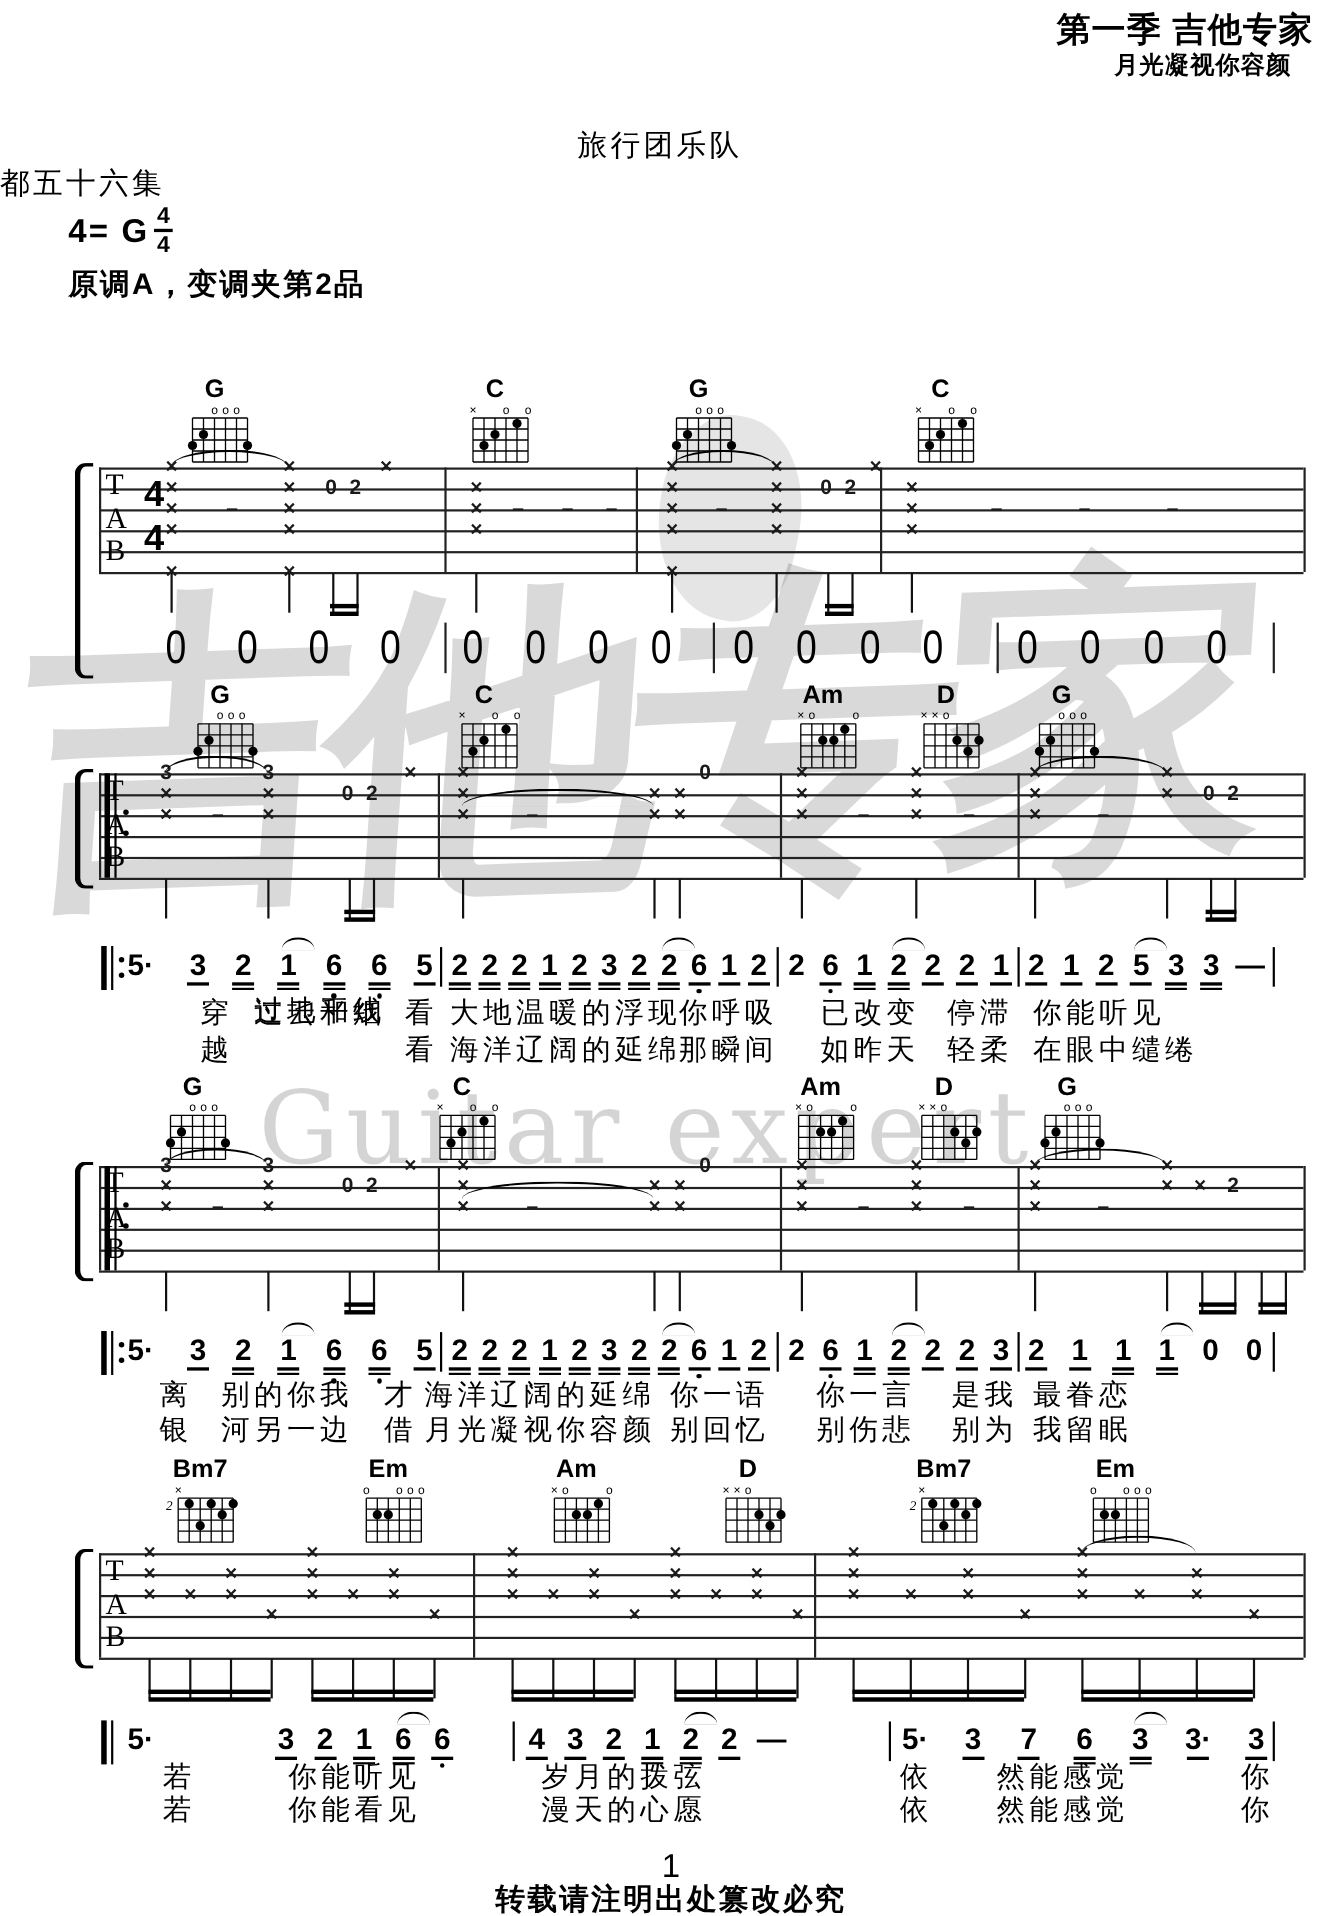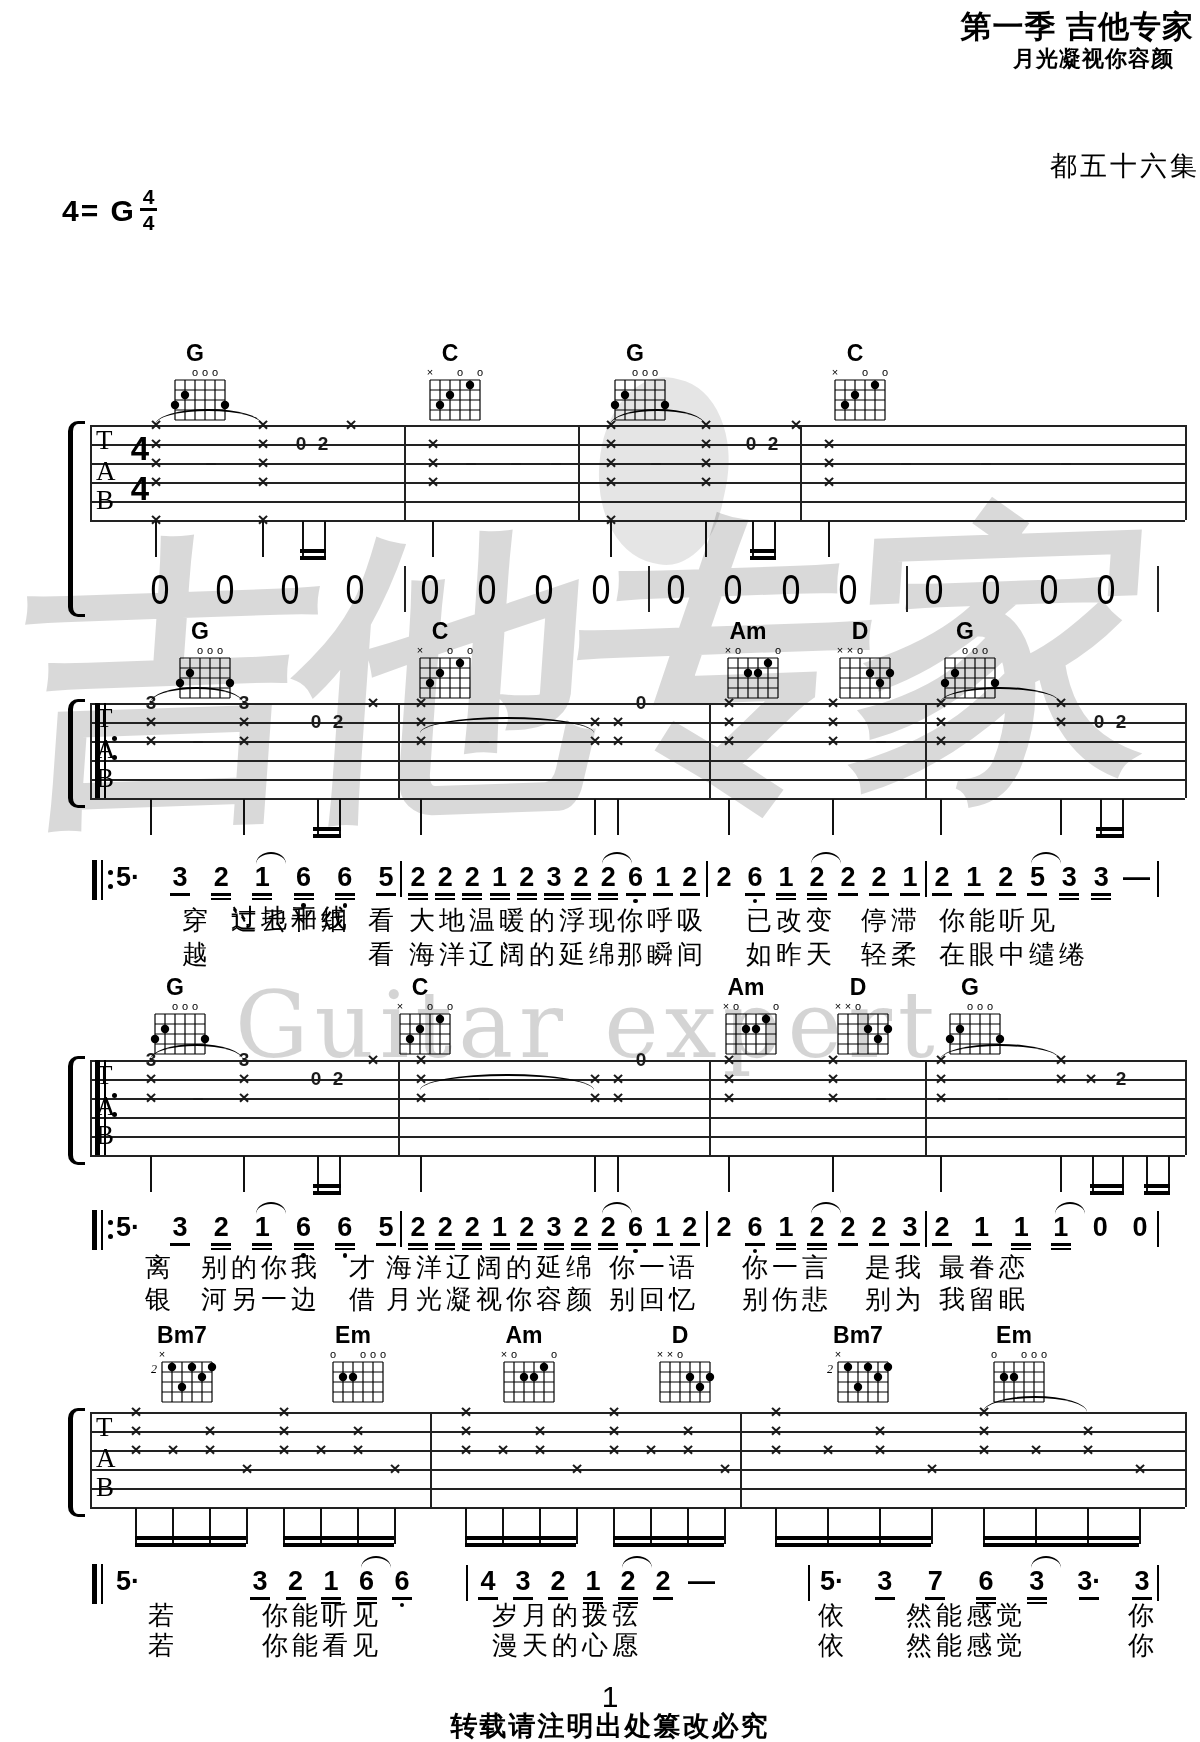"旅行团乐队" div.ab { html: none -> <div>旅行团乐队</div> }
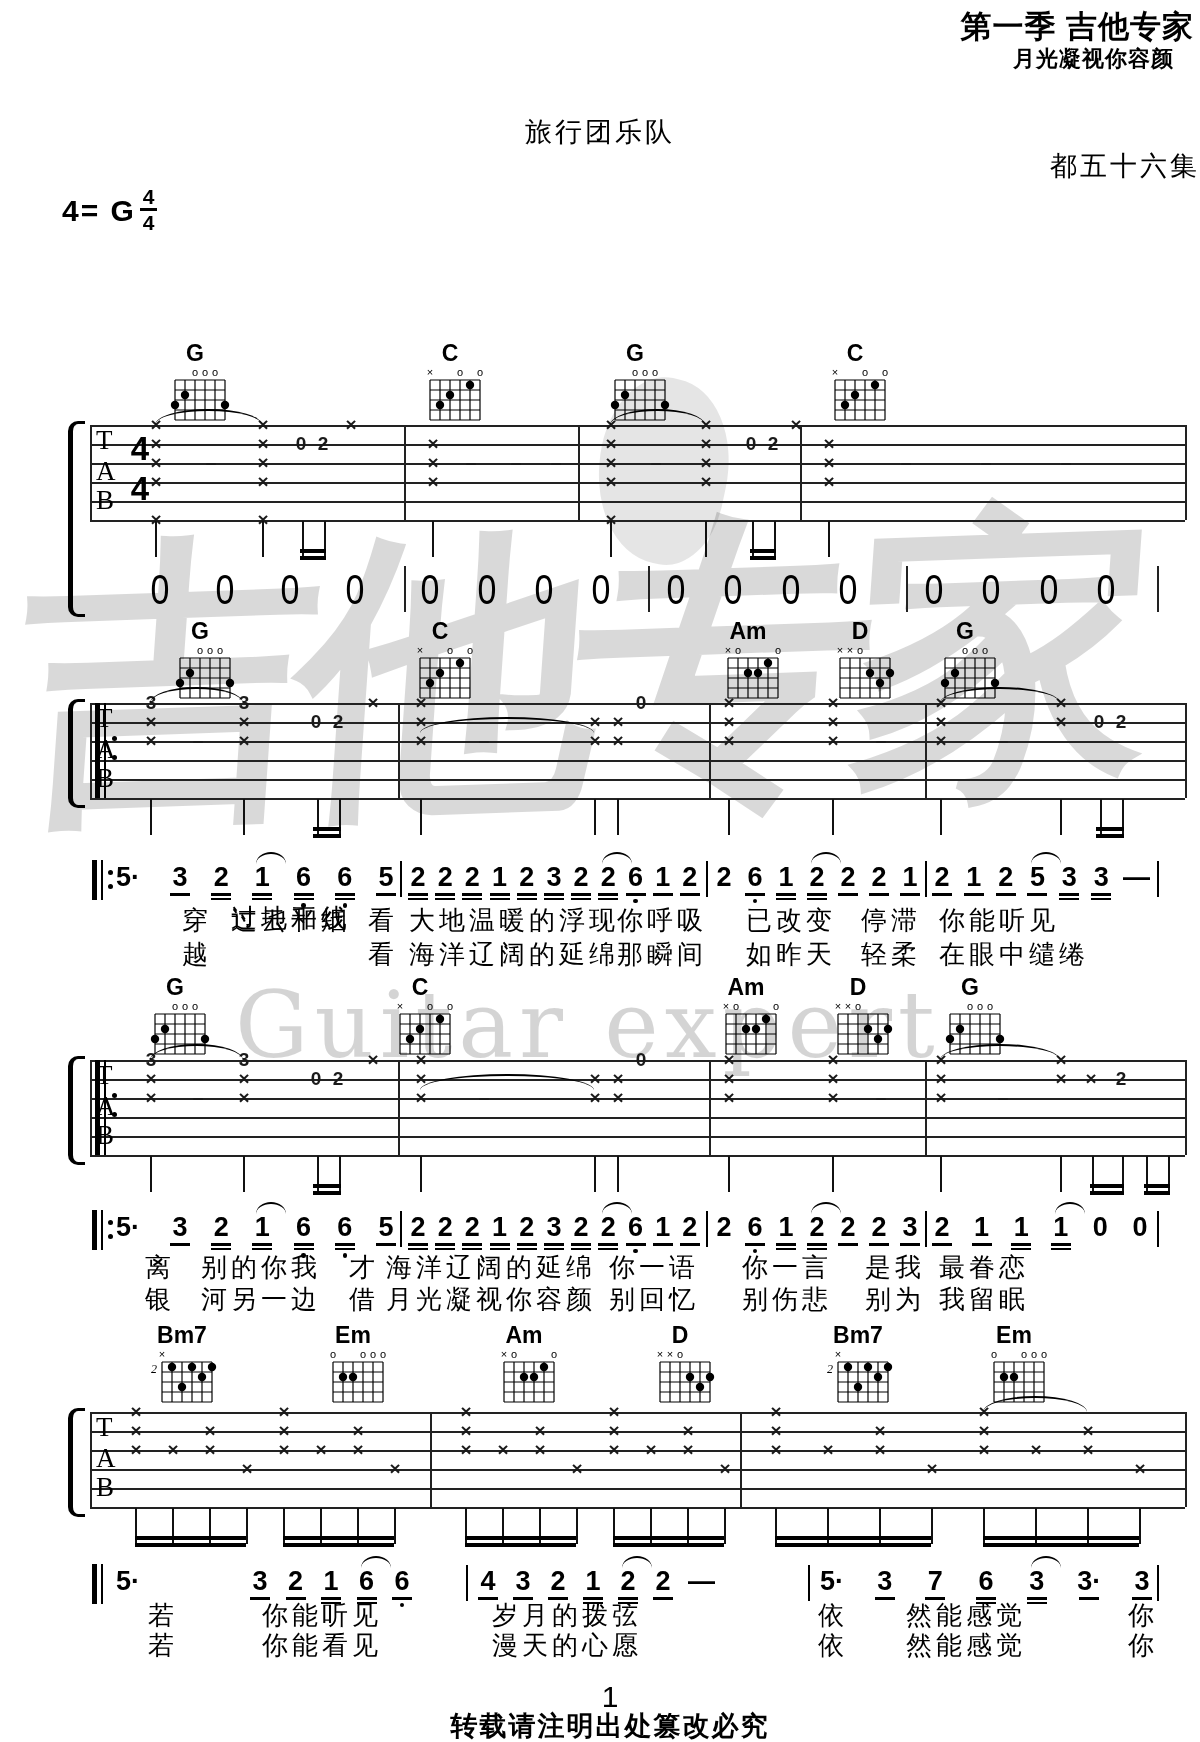"都五十六集" .episode { text-align: right -> left }
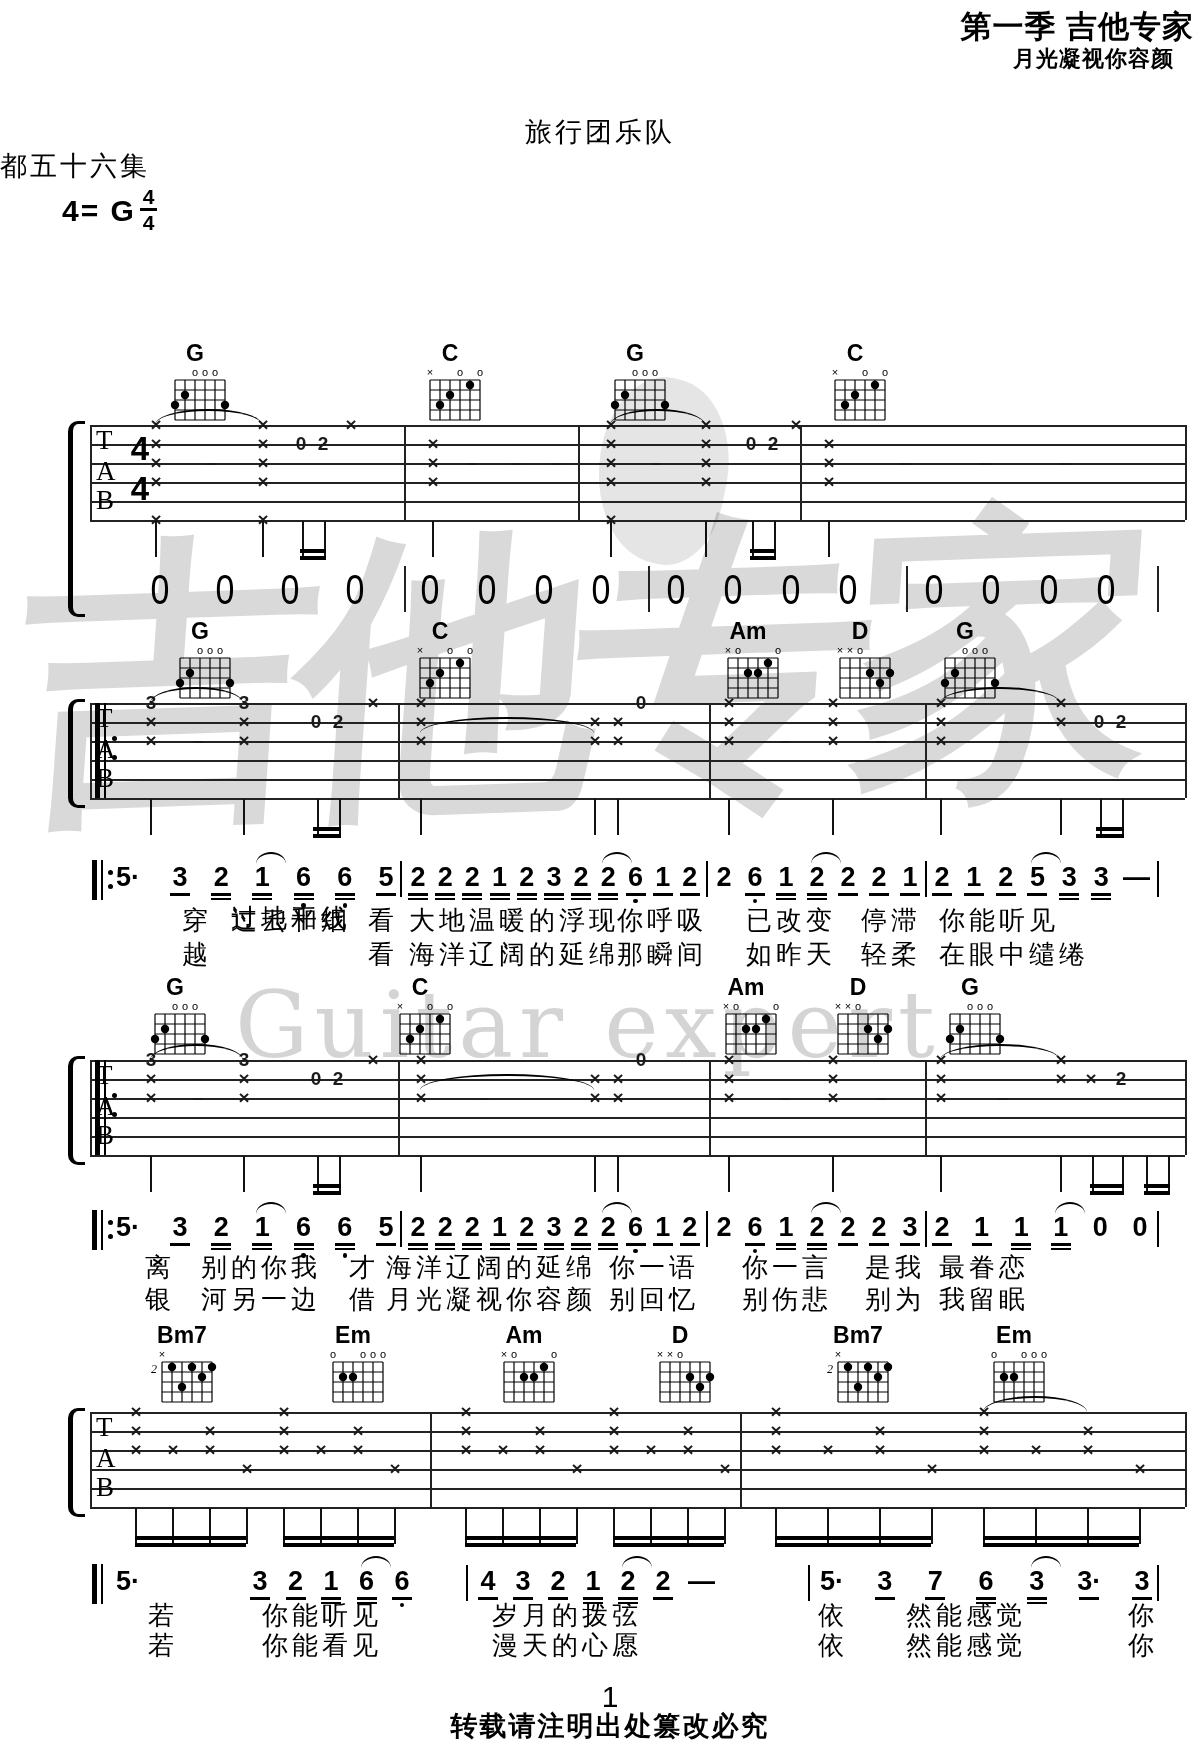"原调A，变调夹第2品" div.ab { html: none -> <div>原调A，变调夹第2品</div> }
